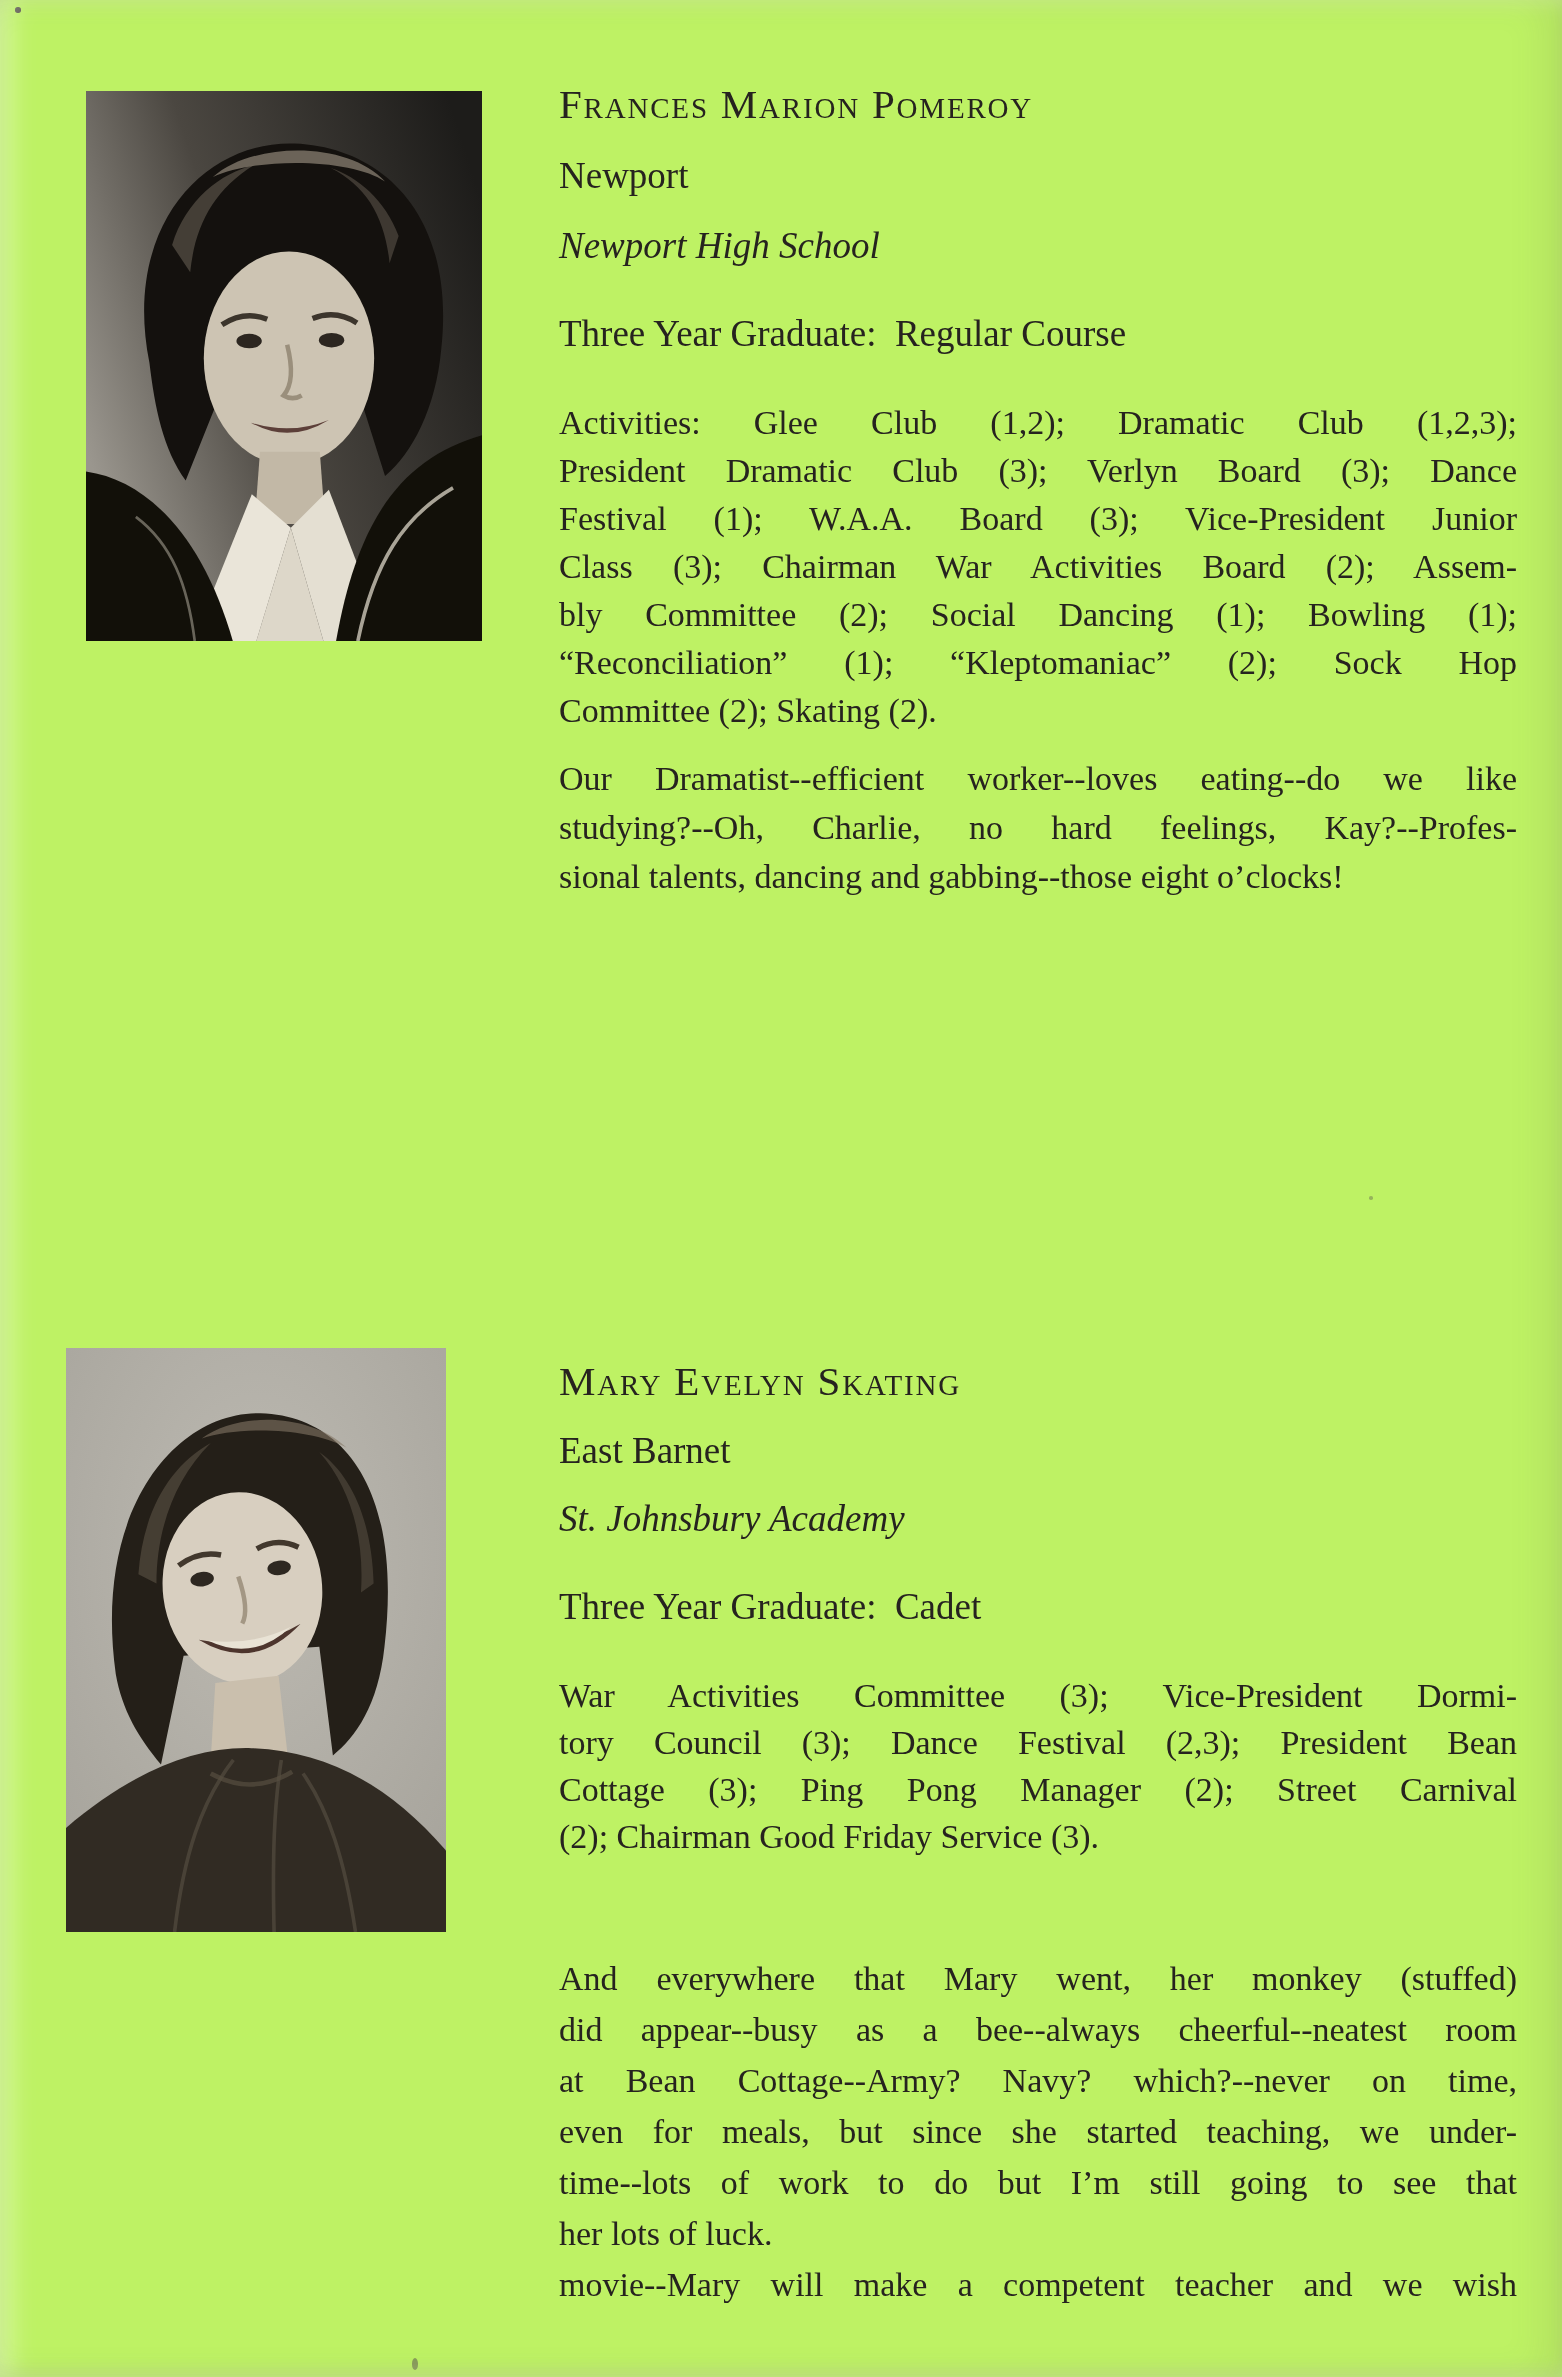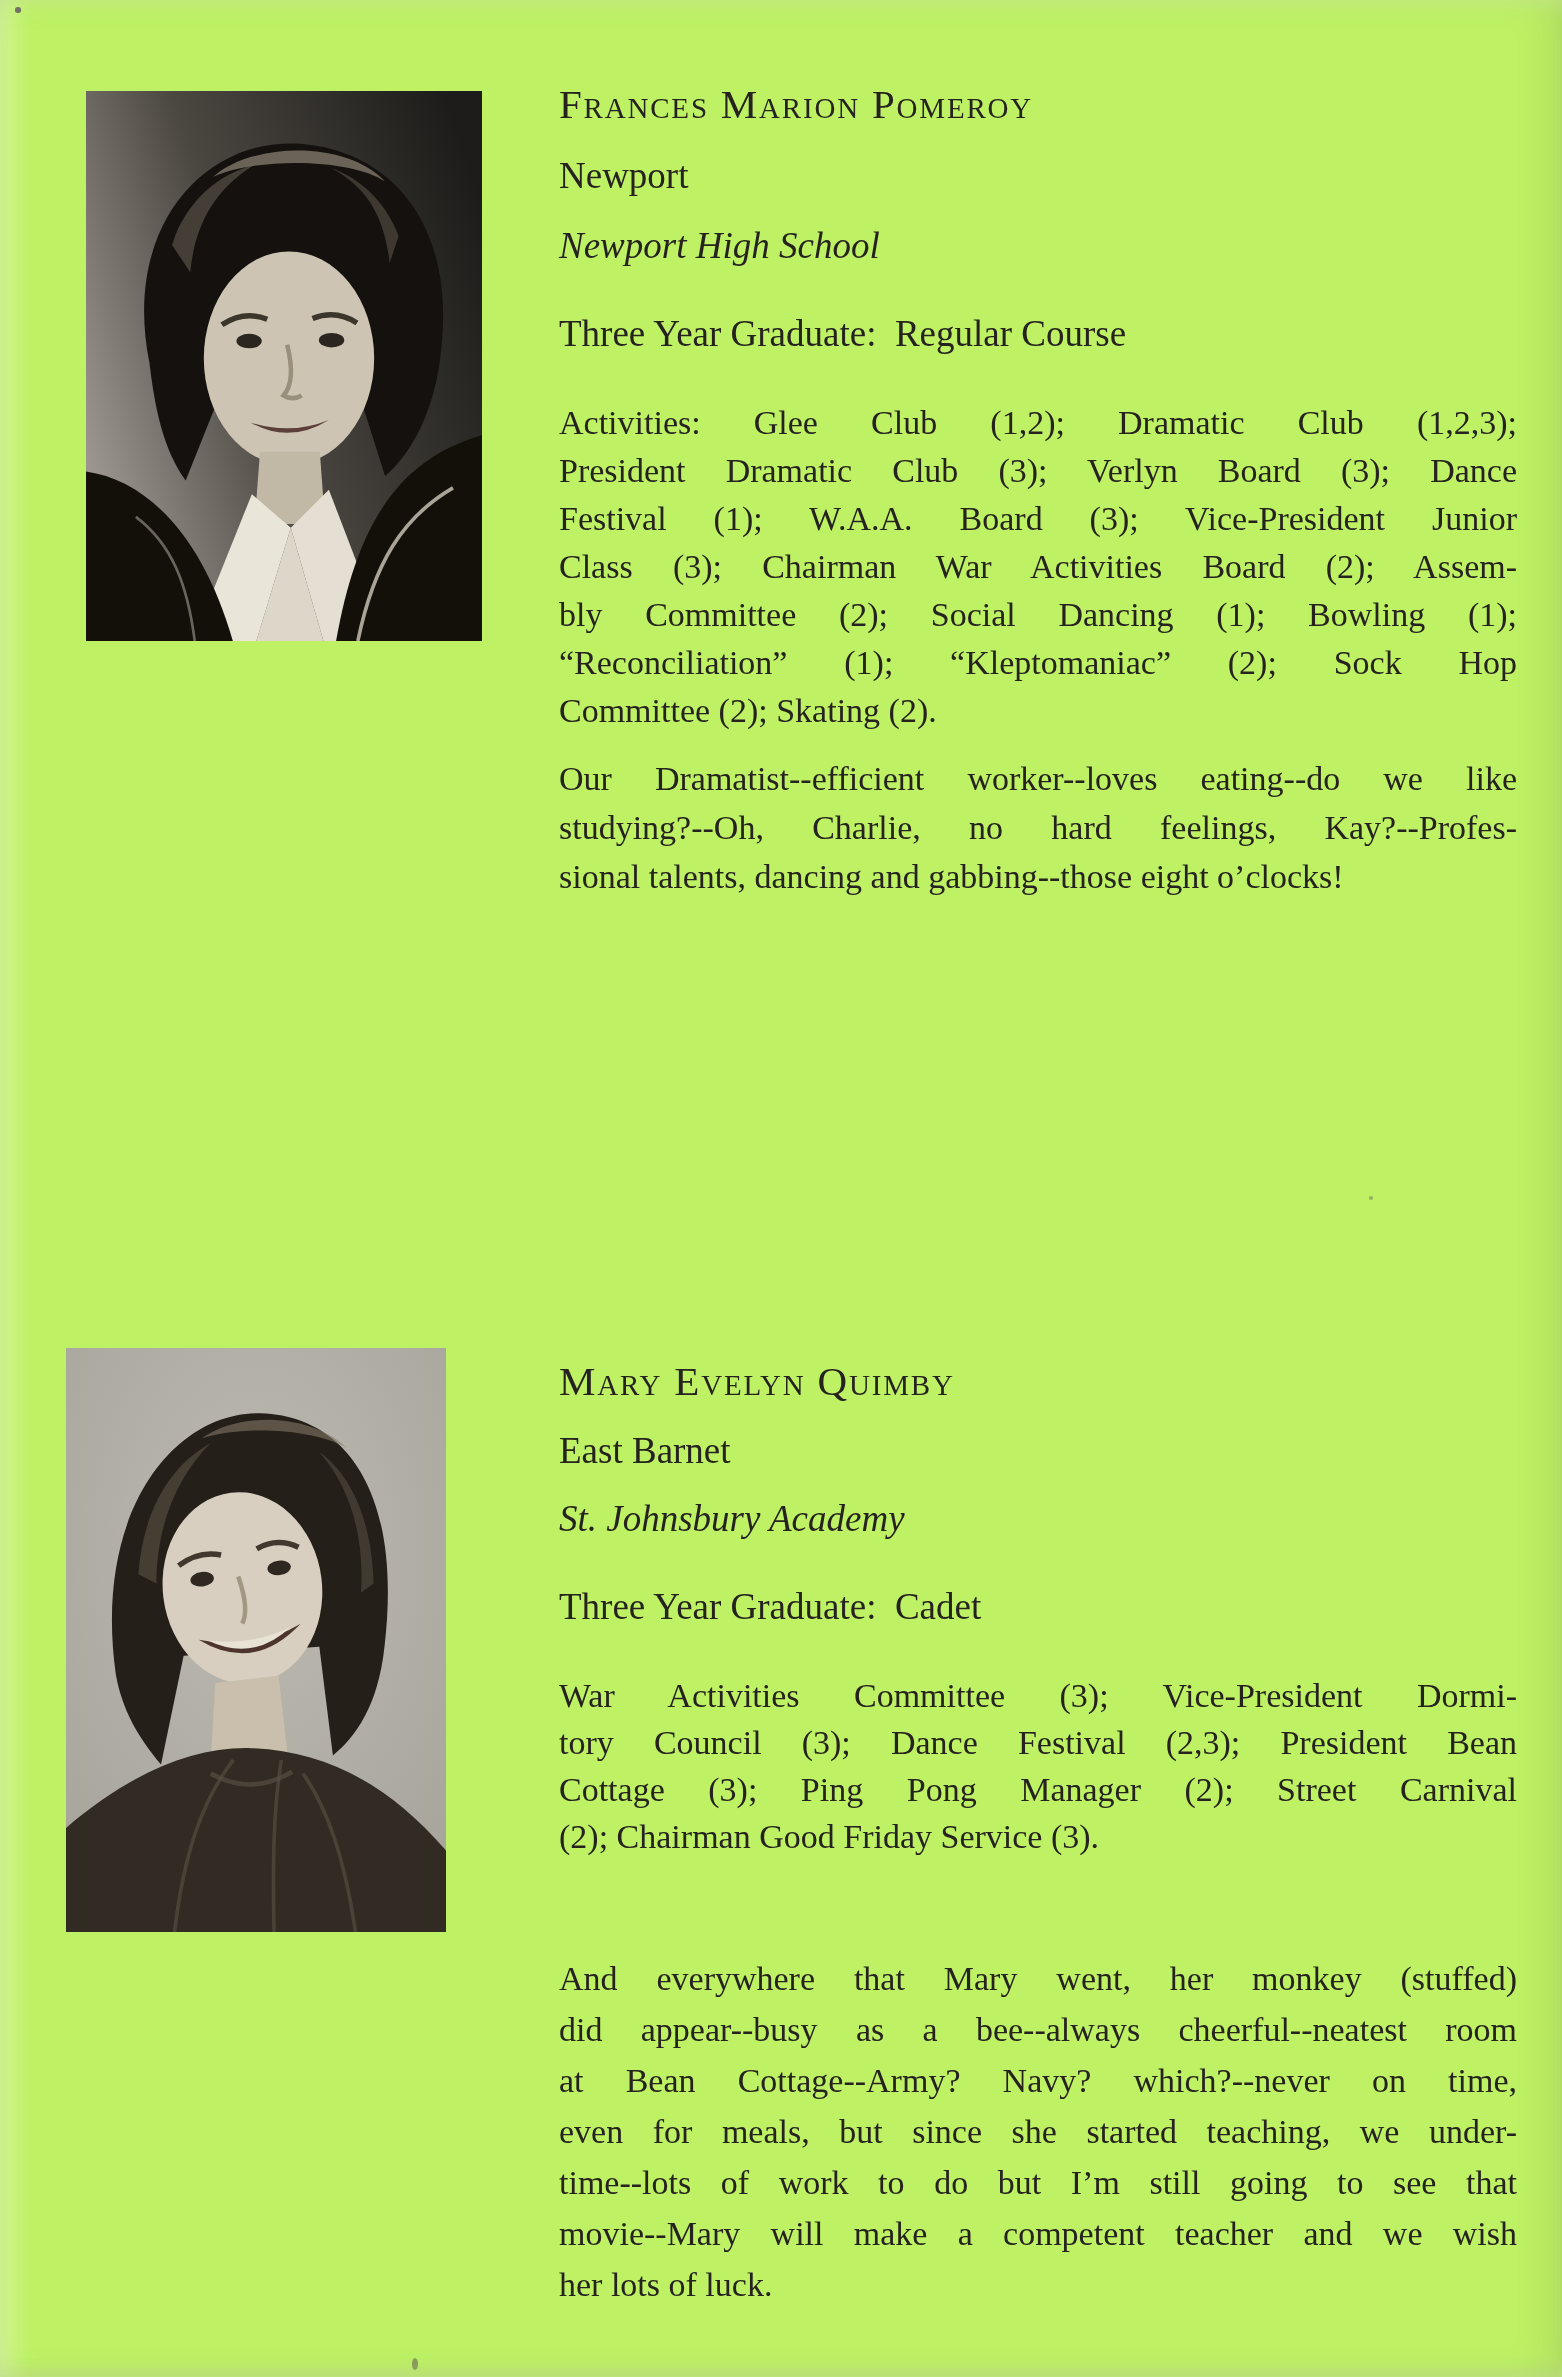"Mary Evelyn Quimby" h2.txt { text: Quimby -> Skating }
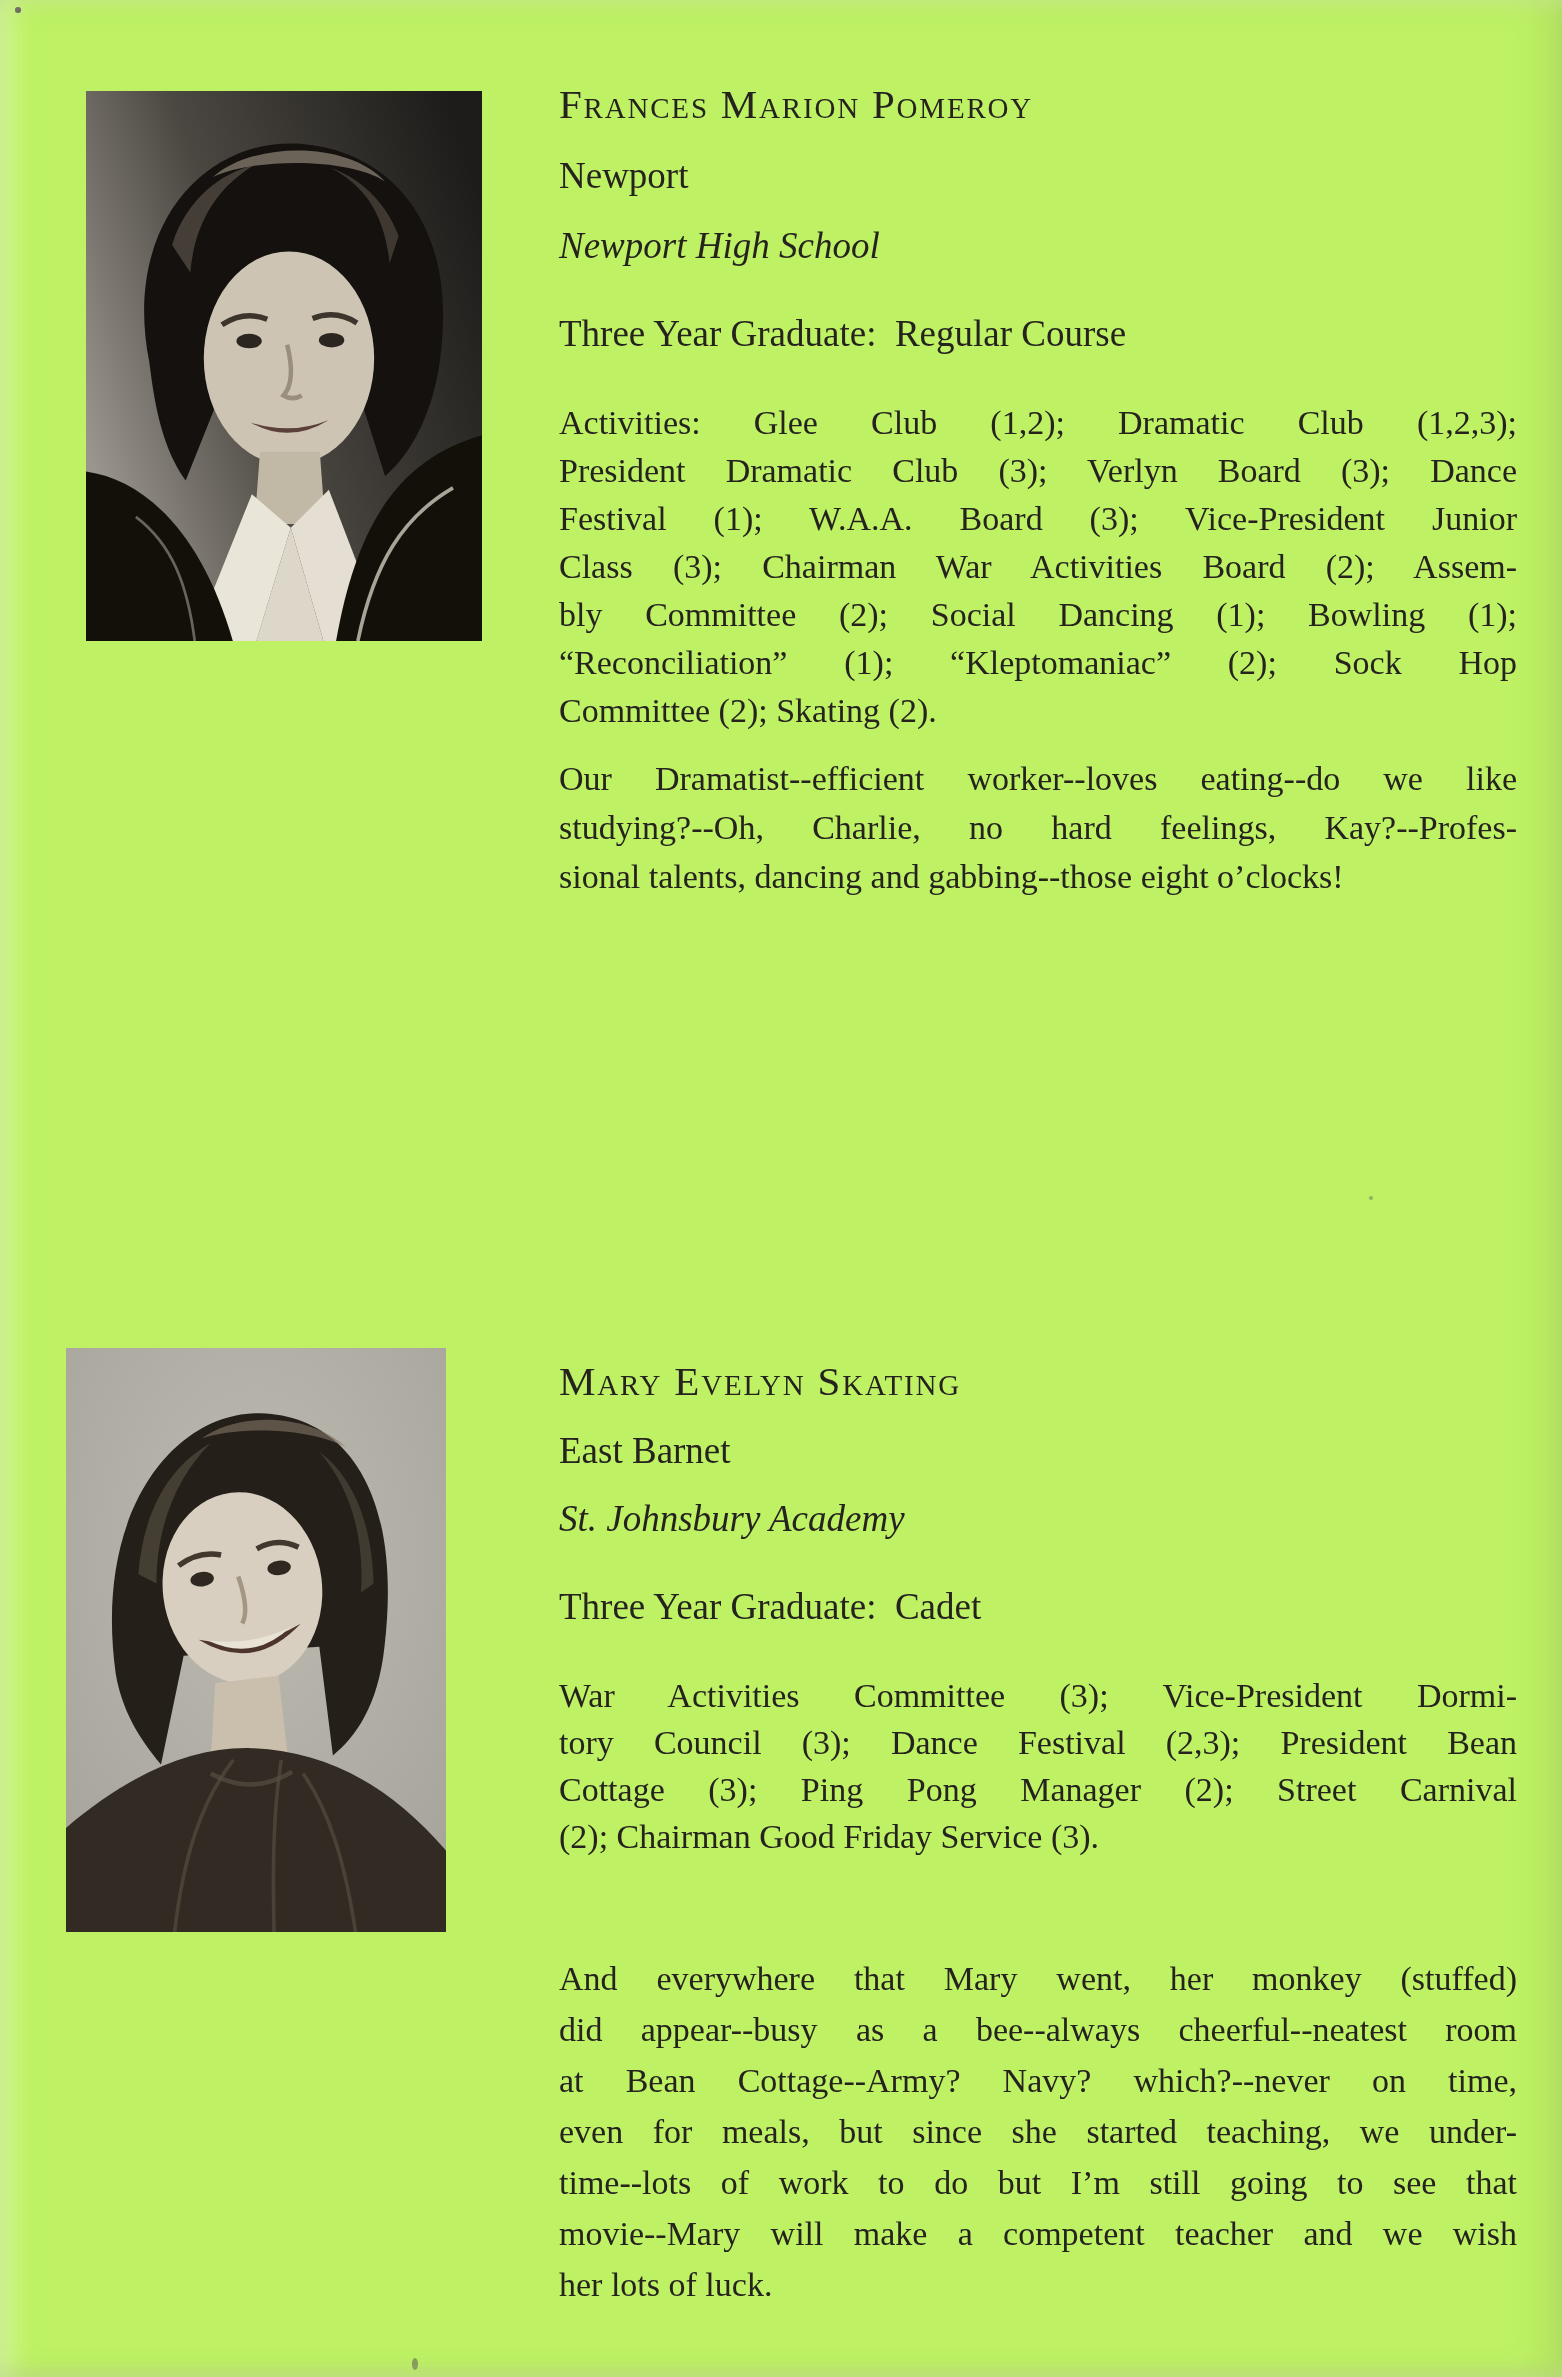"movie--Mary will make a competent" div.jline { order: before "her lots of luck." -> after "her lots of luck." }
